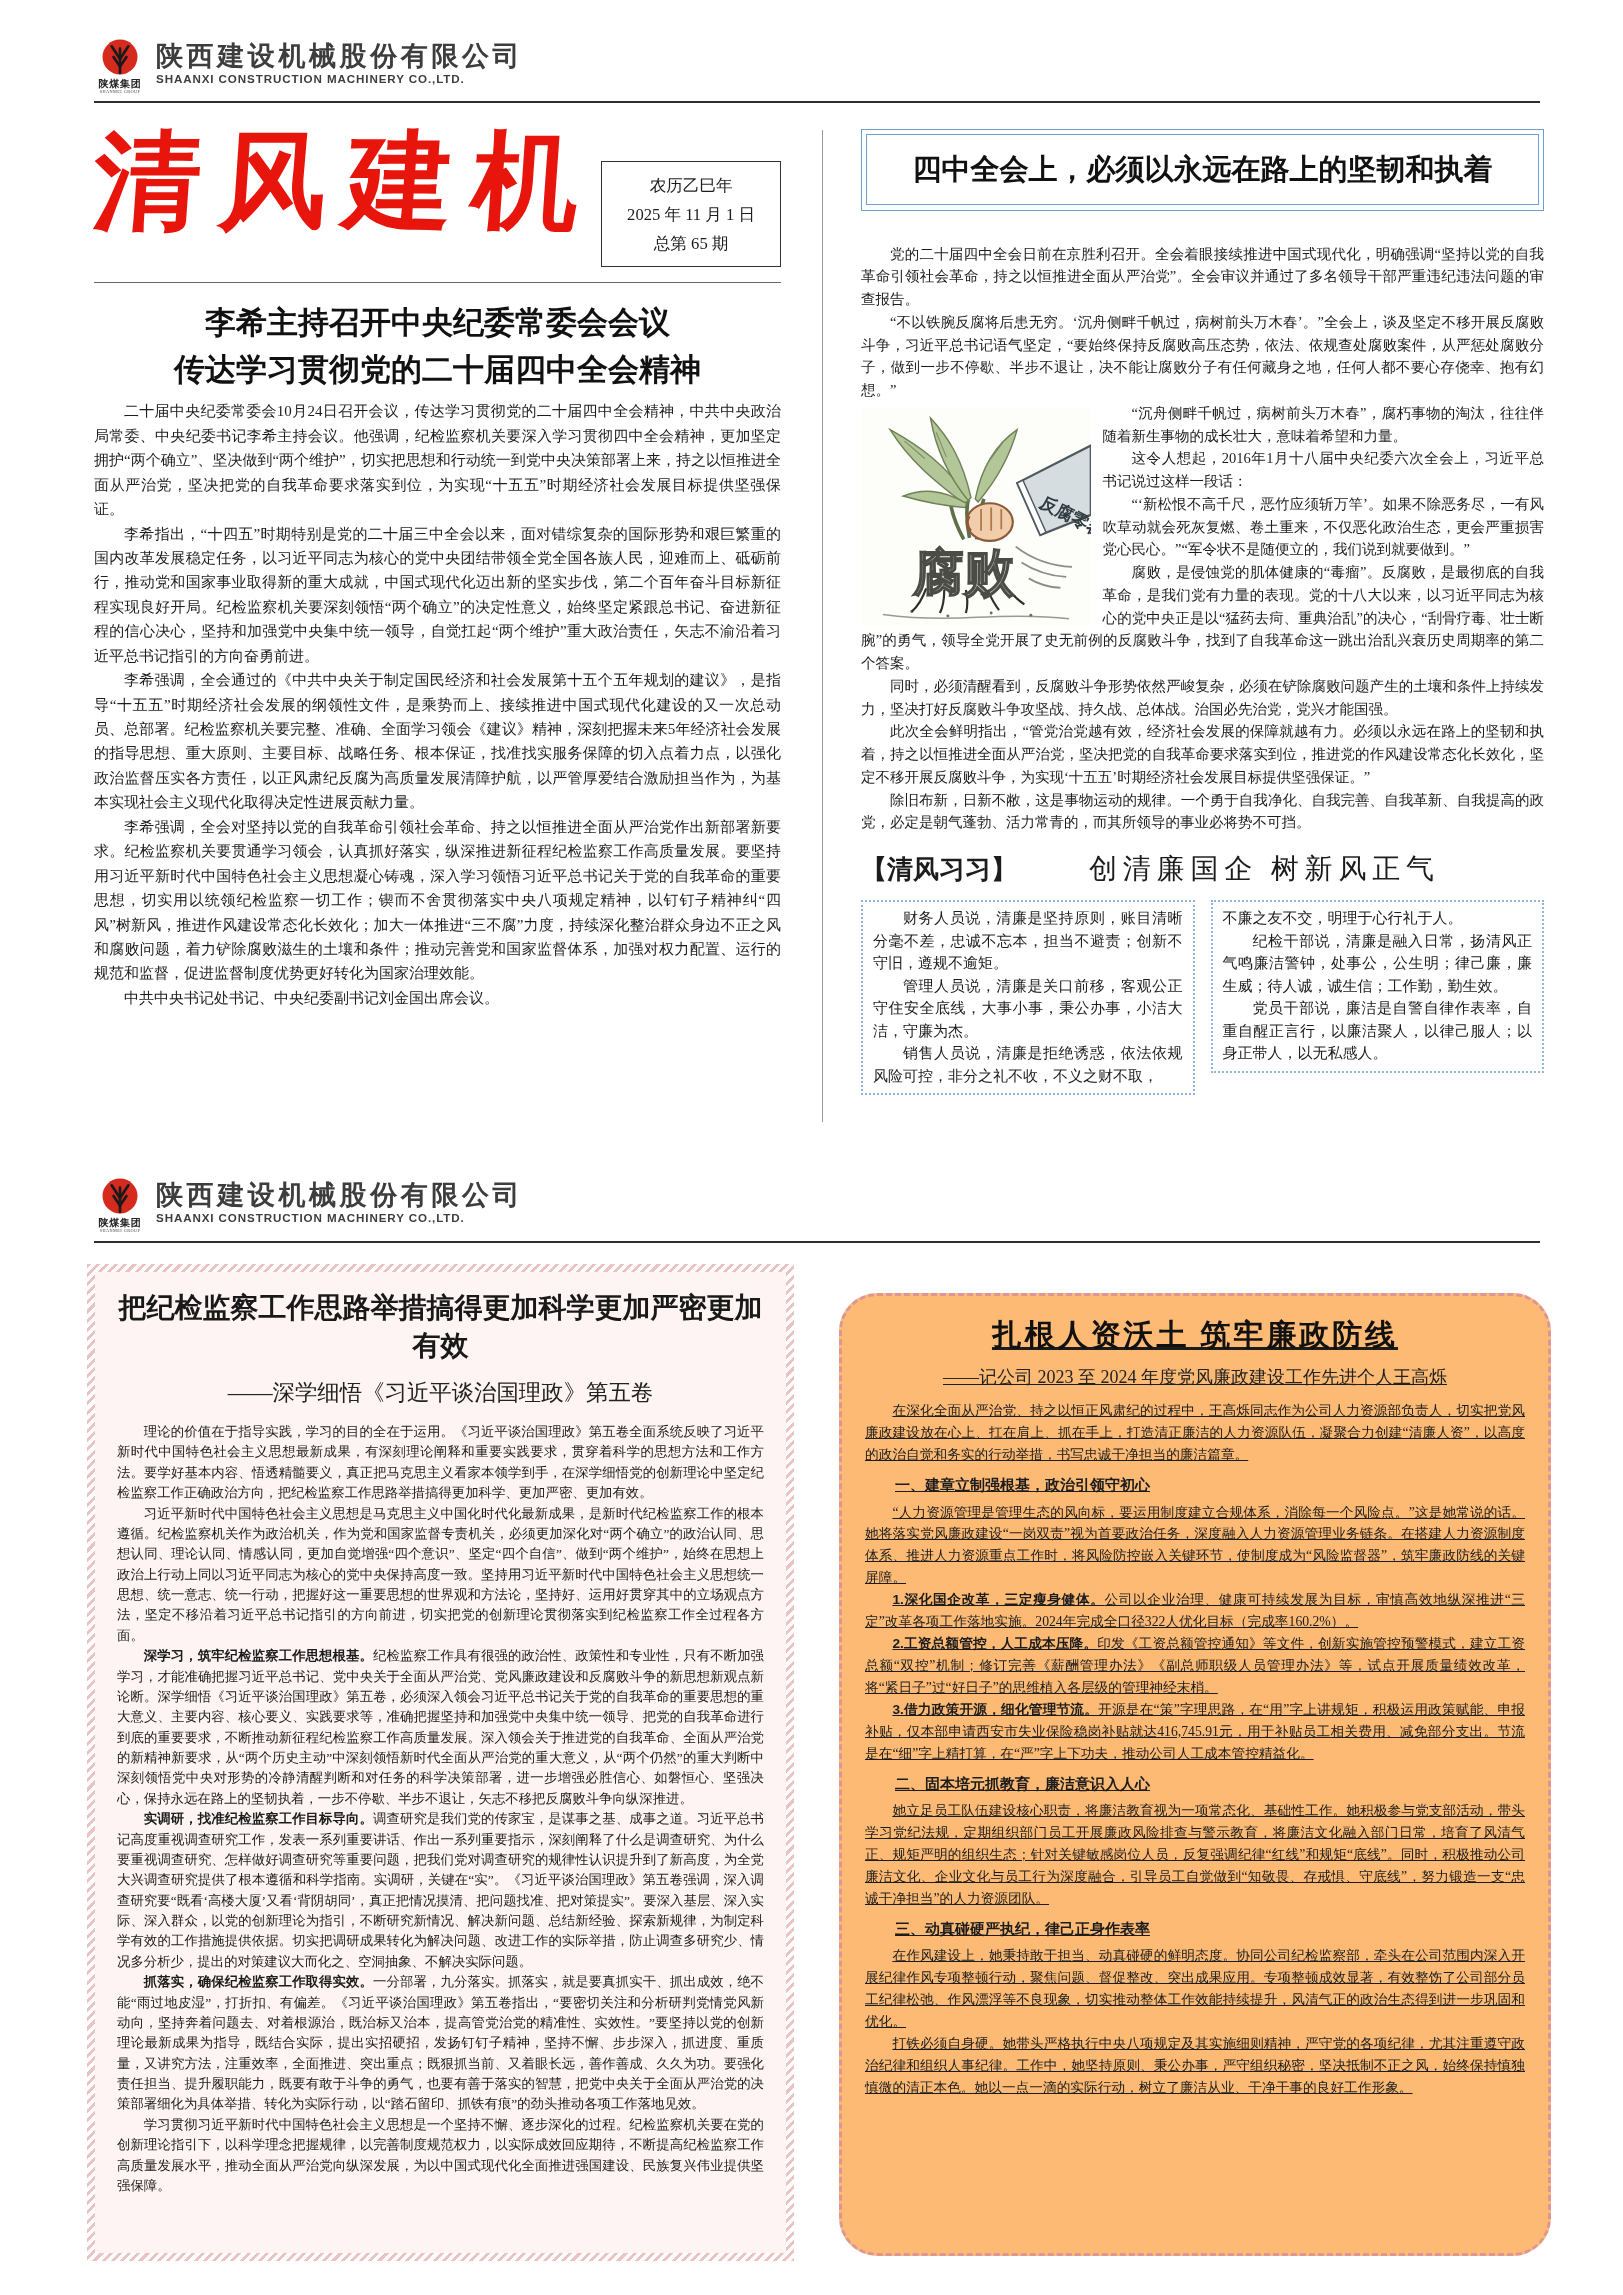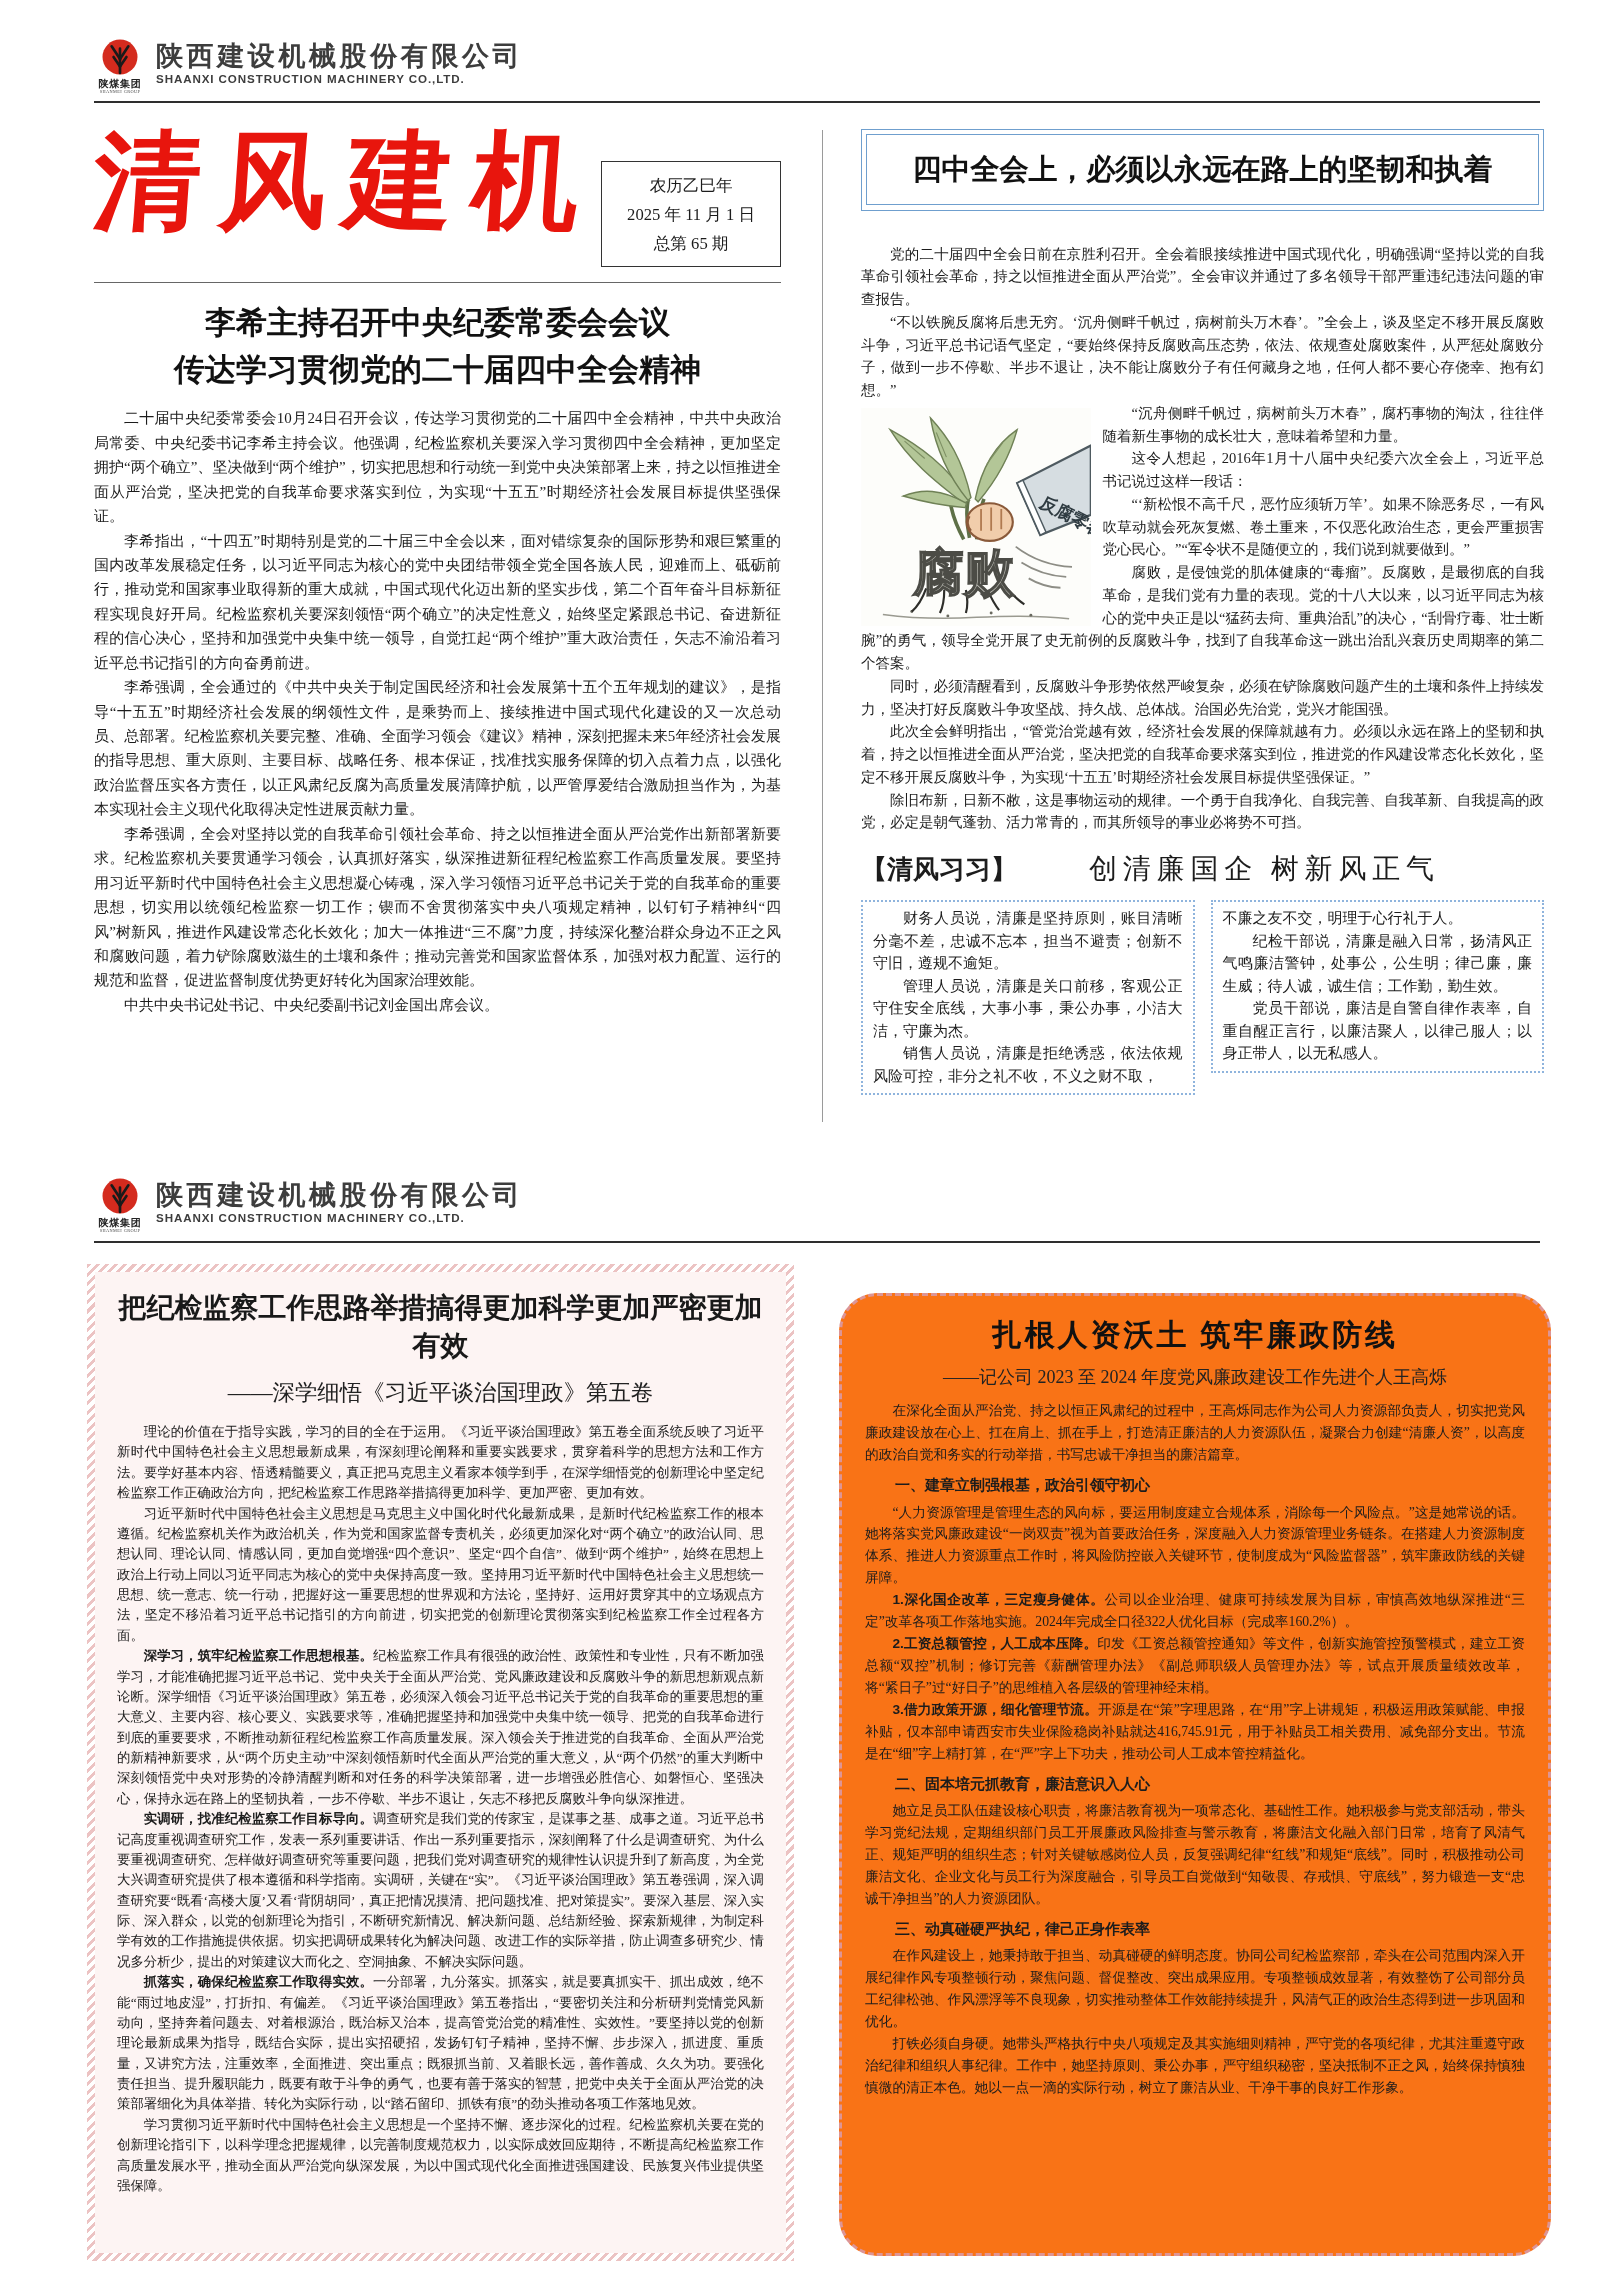"二十届中央纪委常委会10月24日召开会议，传达学习贯彻党的二十届四中全会精神，中" .body-left { margin-top: 13px -> 6px }
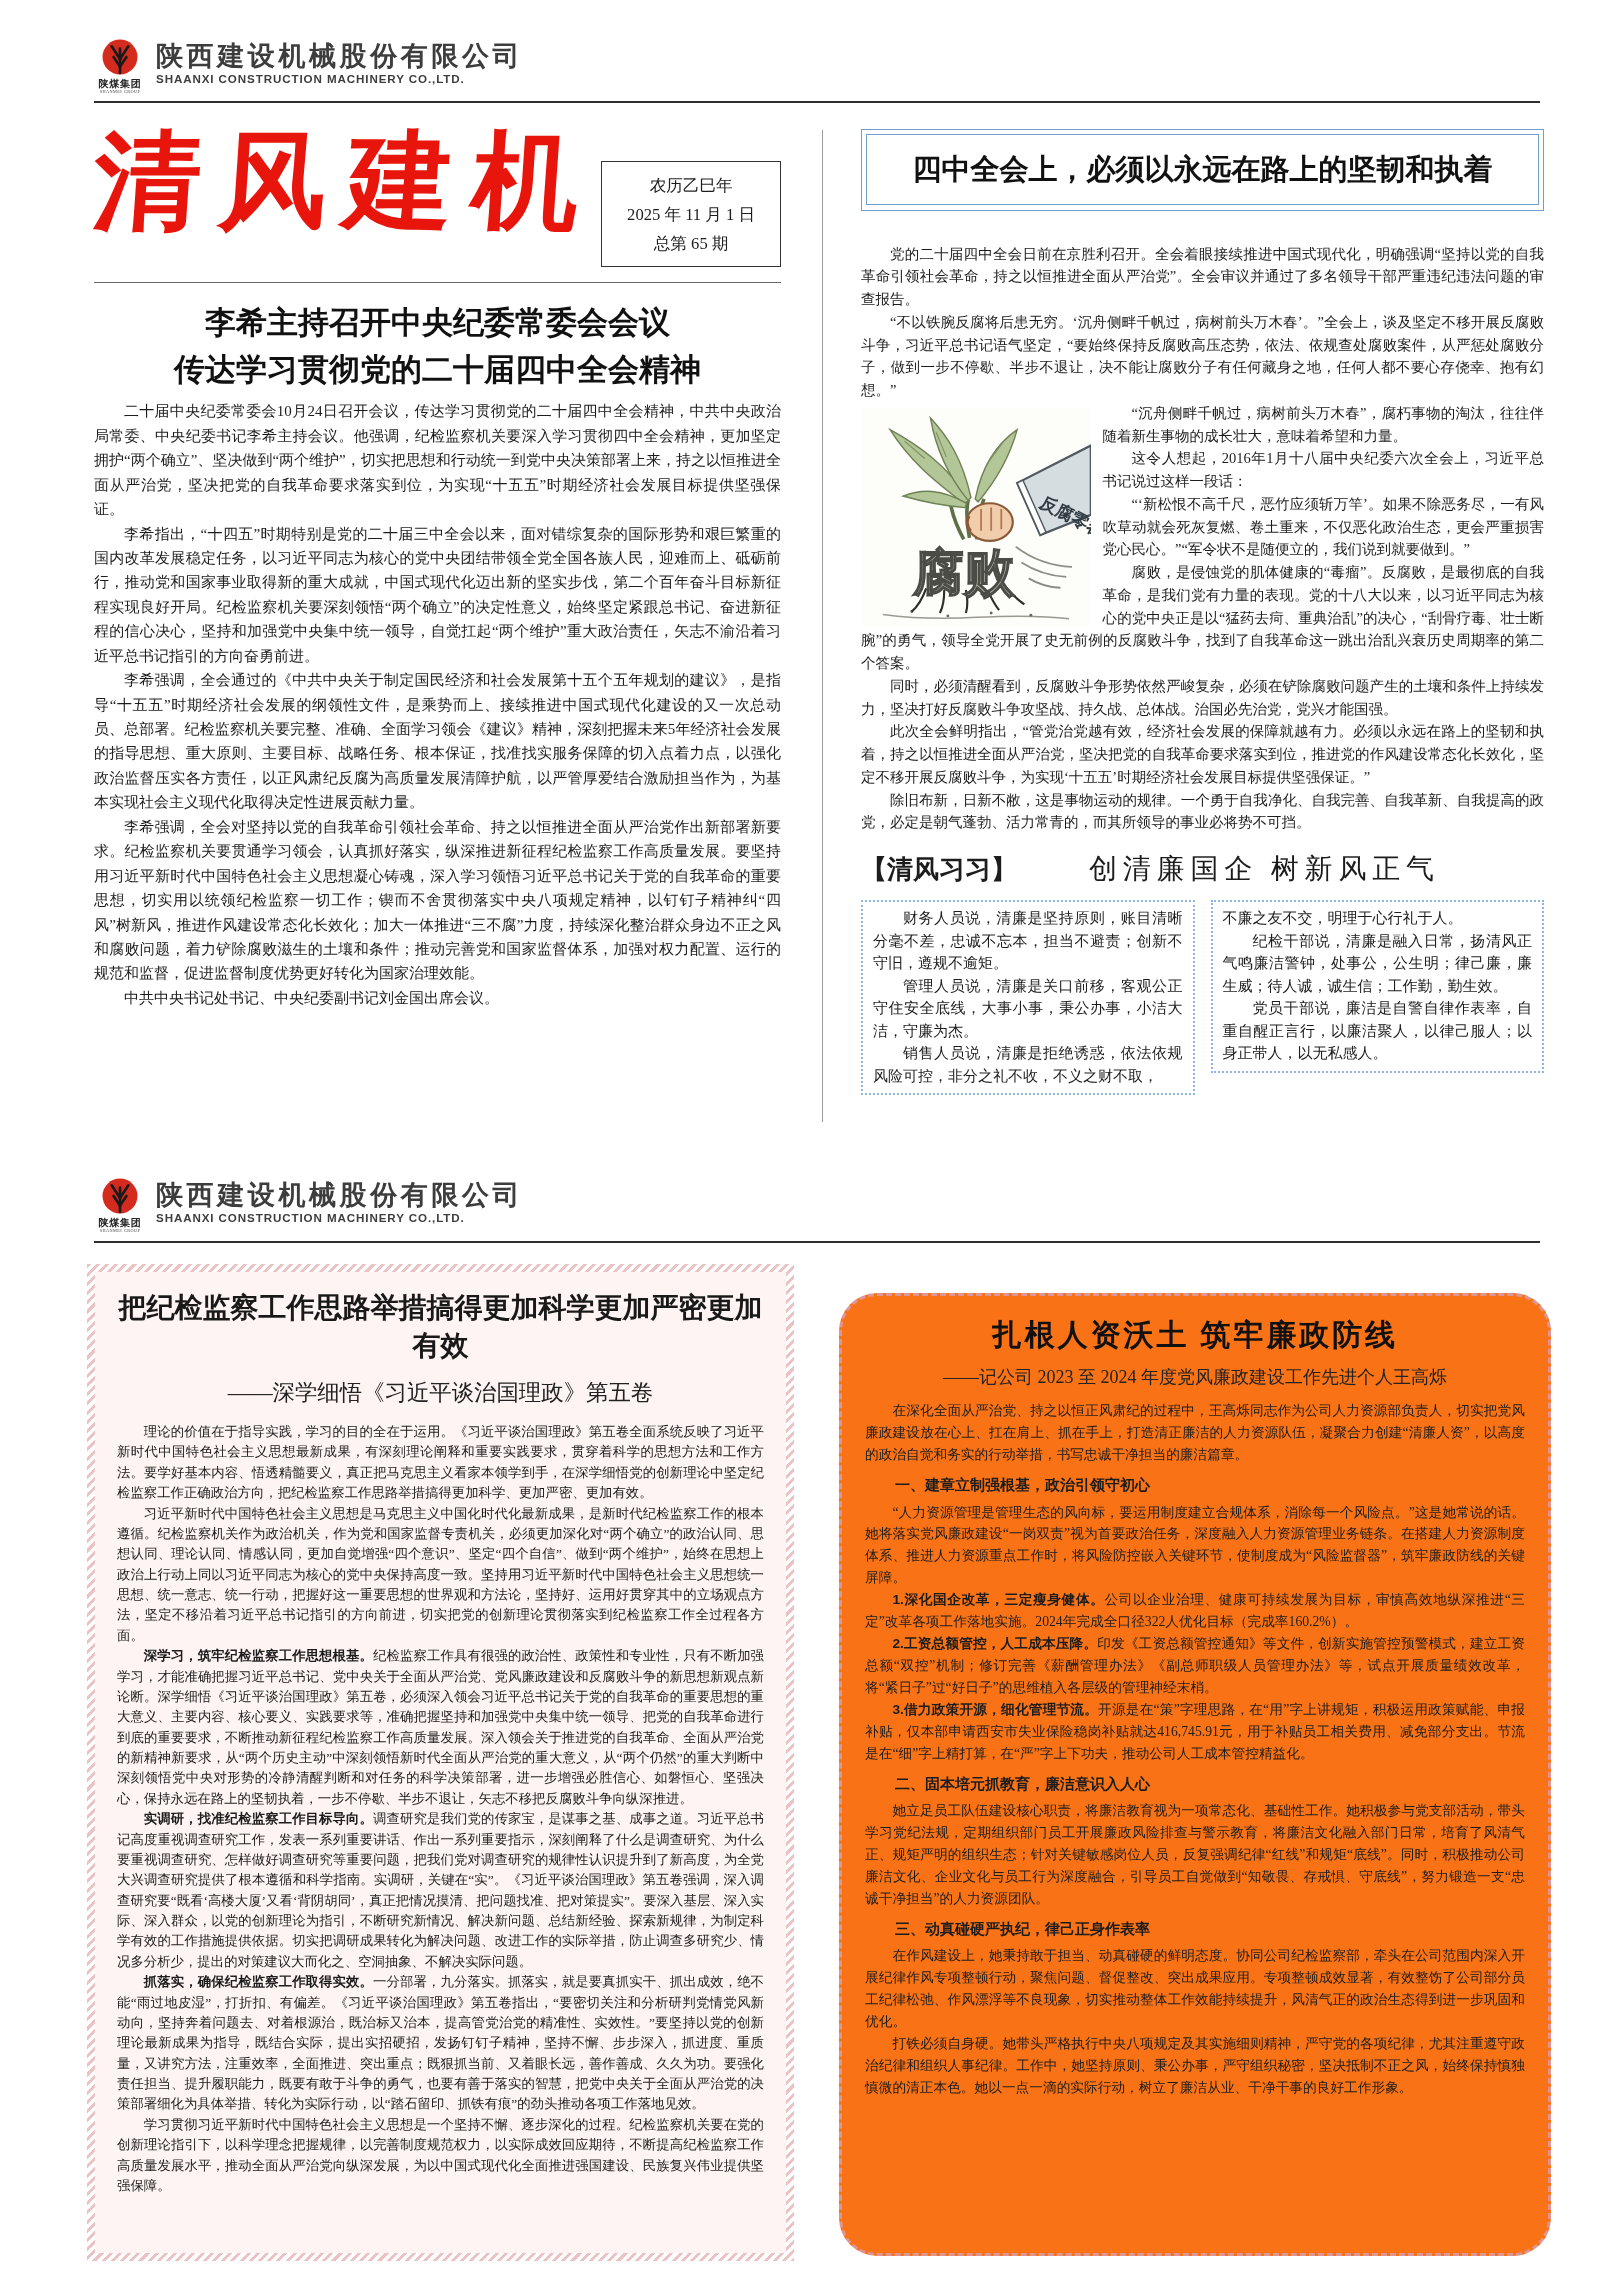"扎根人资沃土 筑牢廉政防线" .dash-box { background: #f97316 -> #fdba74; text-decoration: none -> underline }
